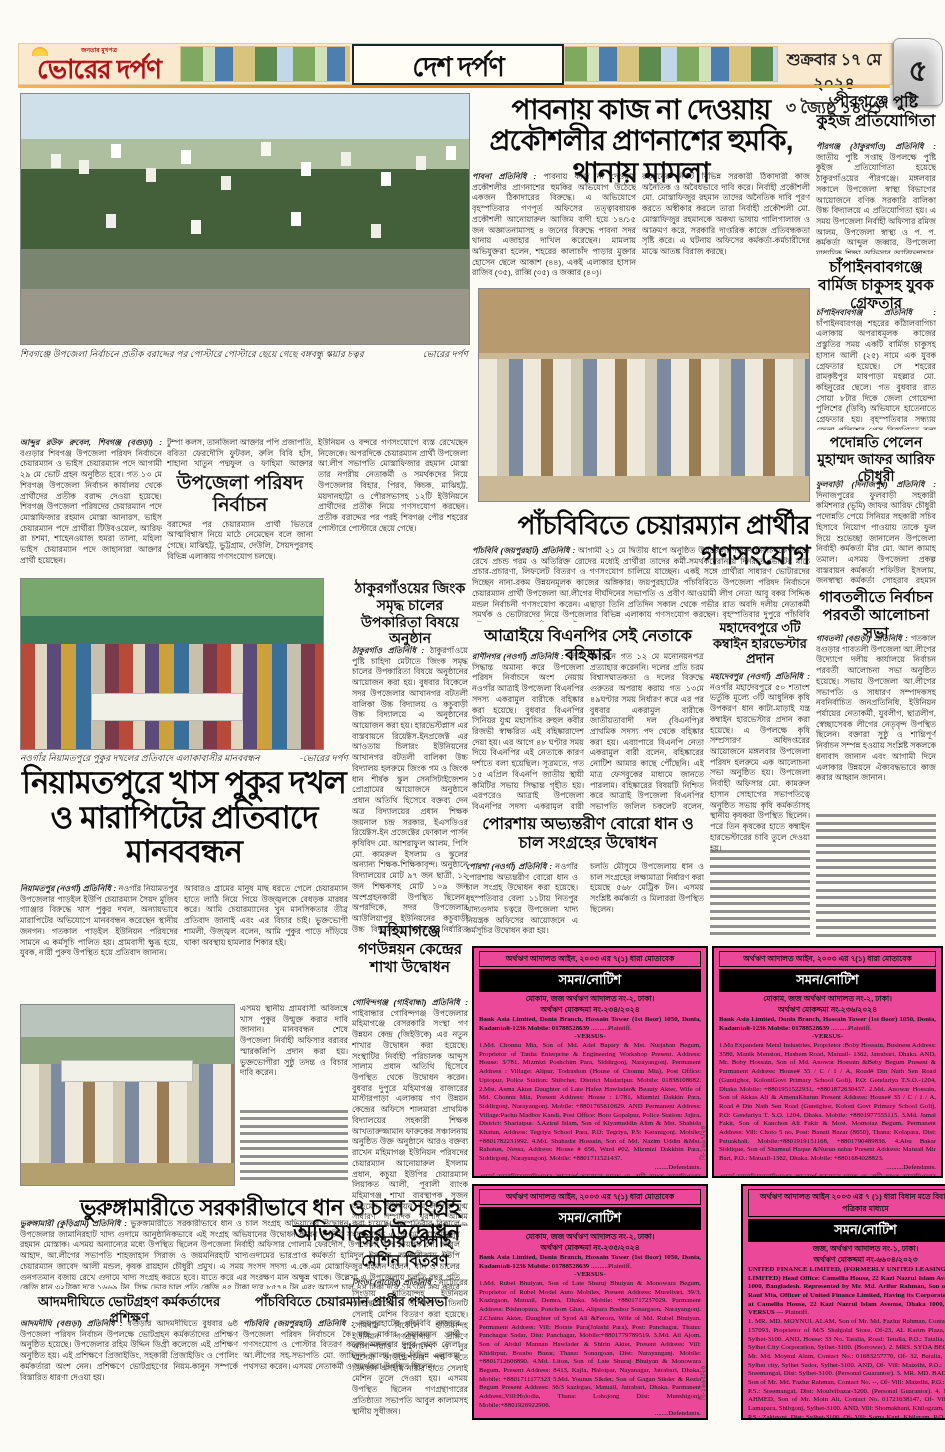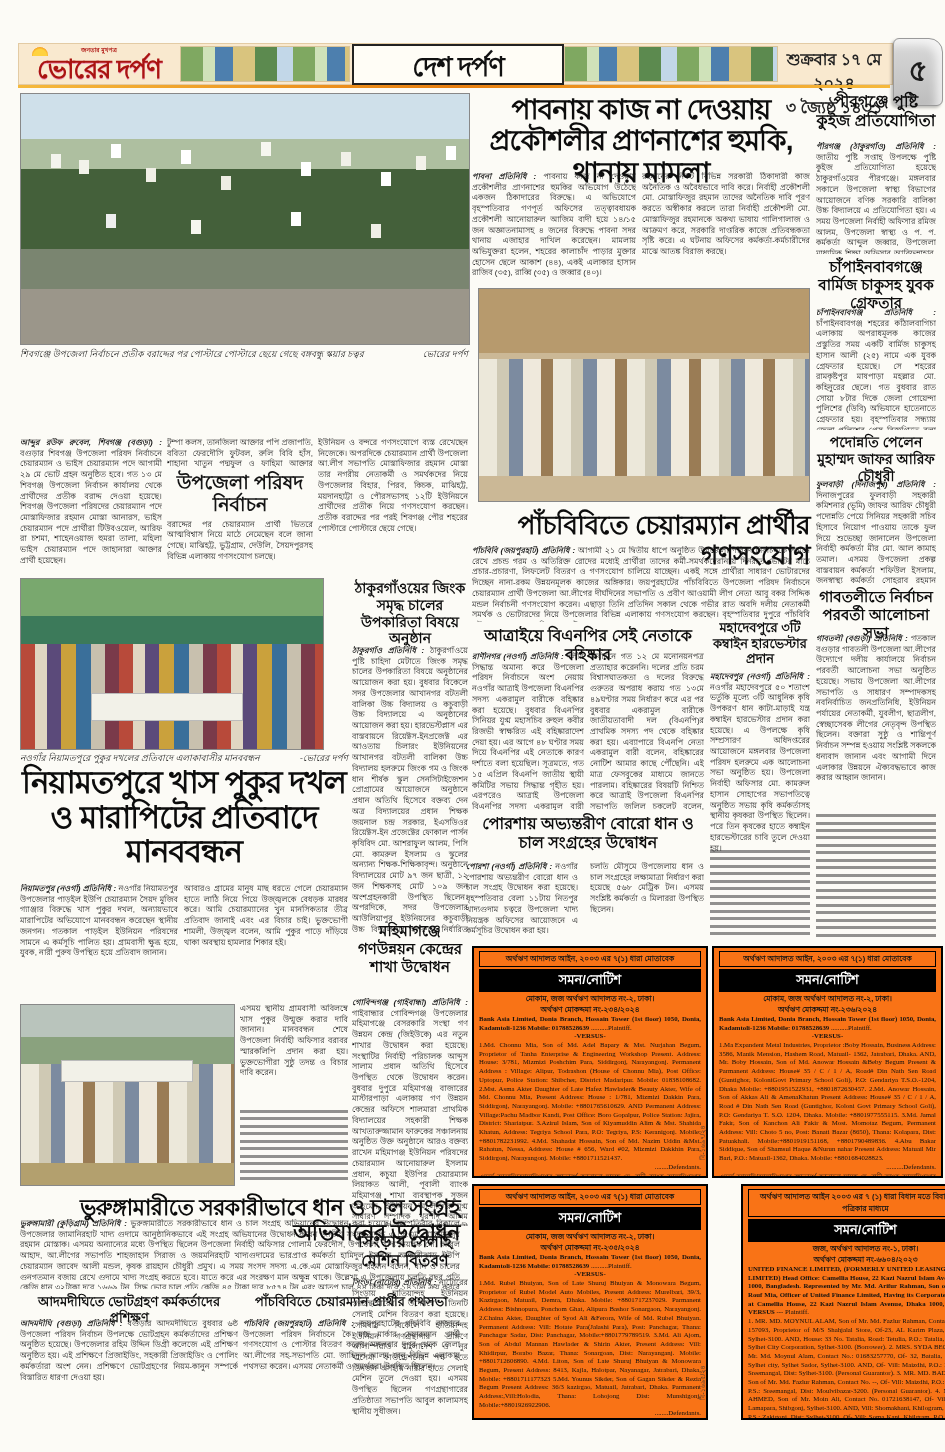"অর্থঋণ আদালত আইন, ২০০৩ এর" .notice { background: #f97316 -> #ec4899 }
